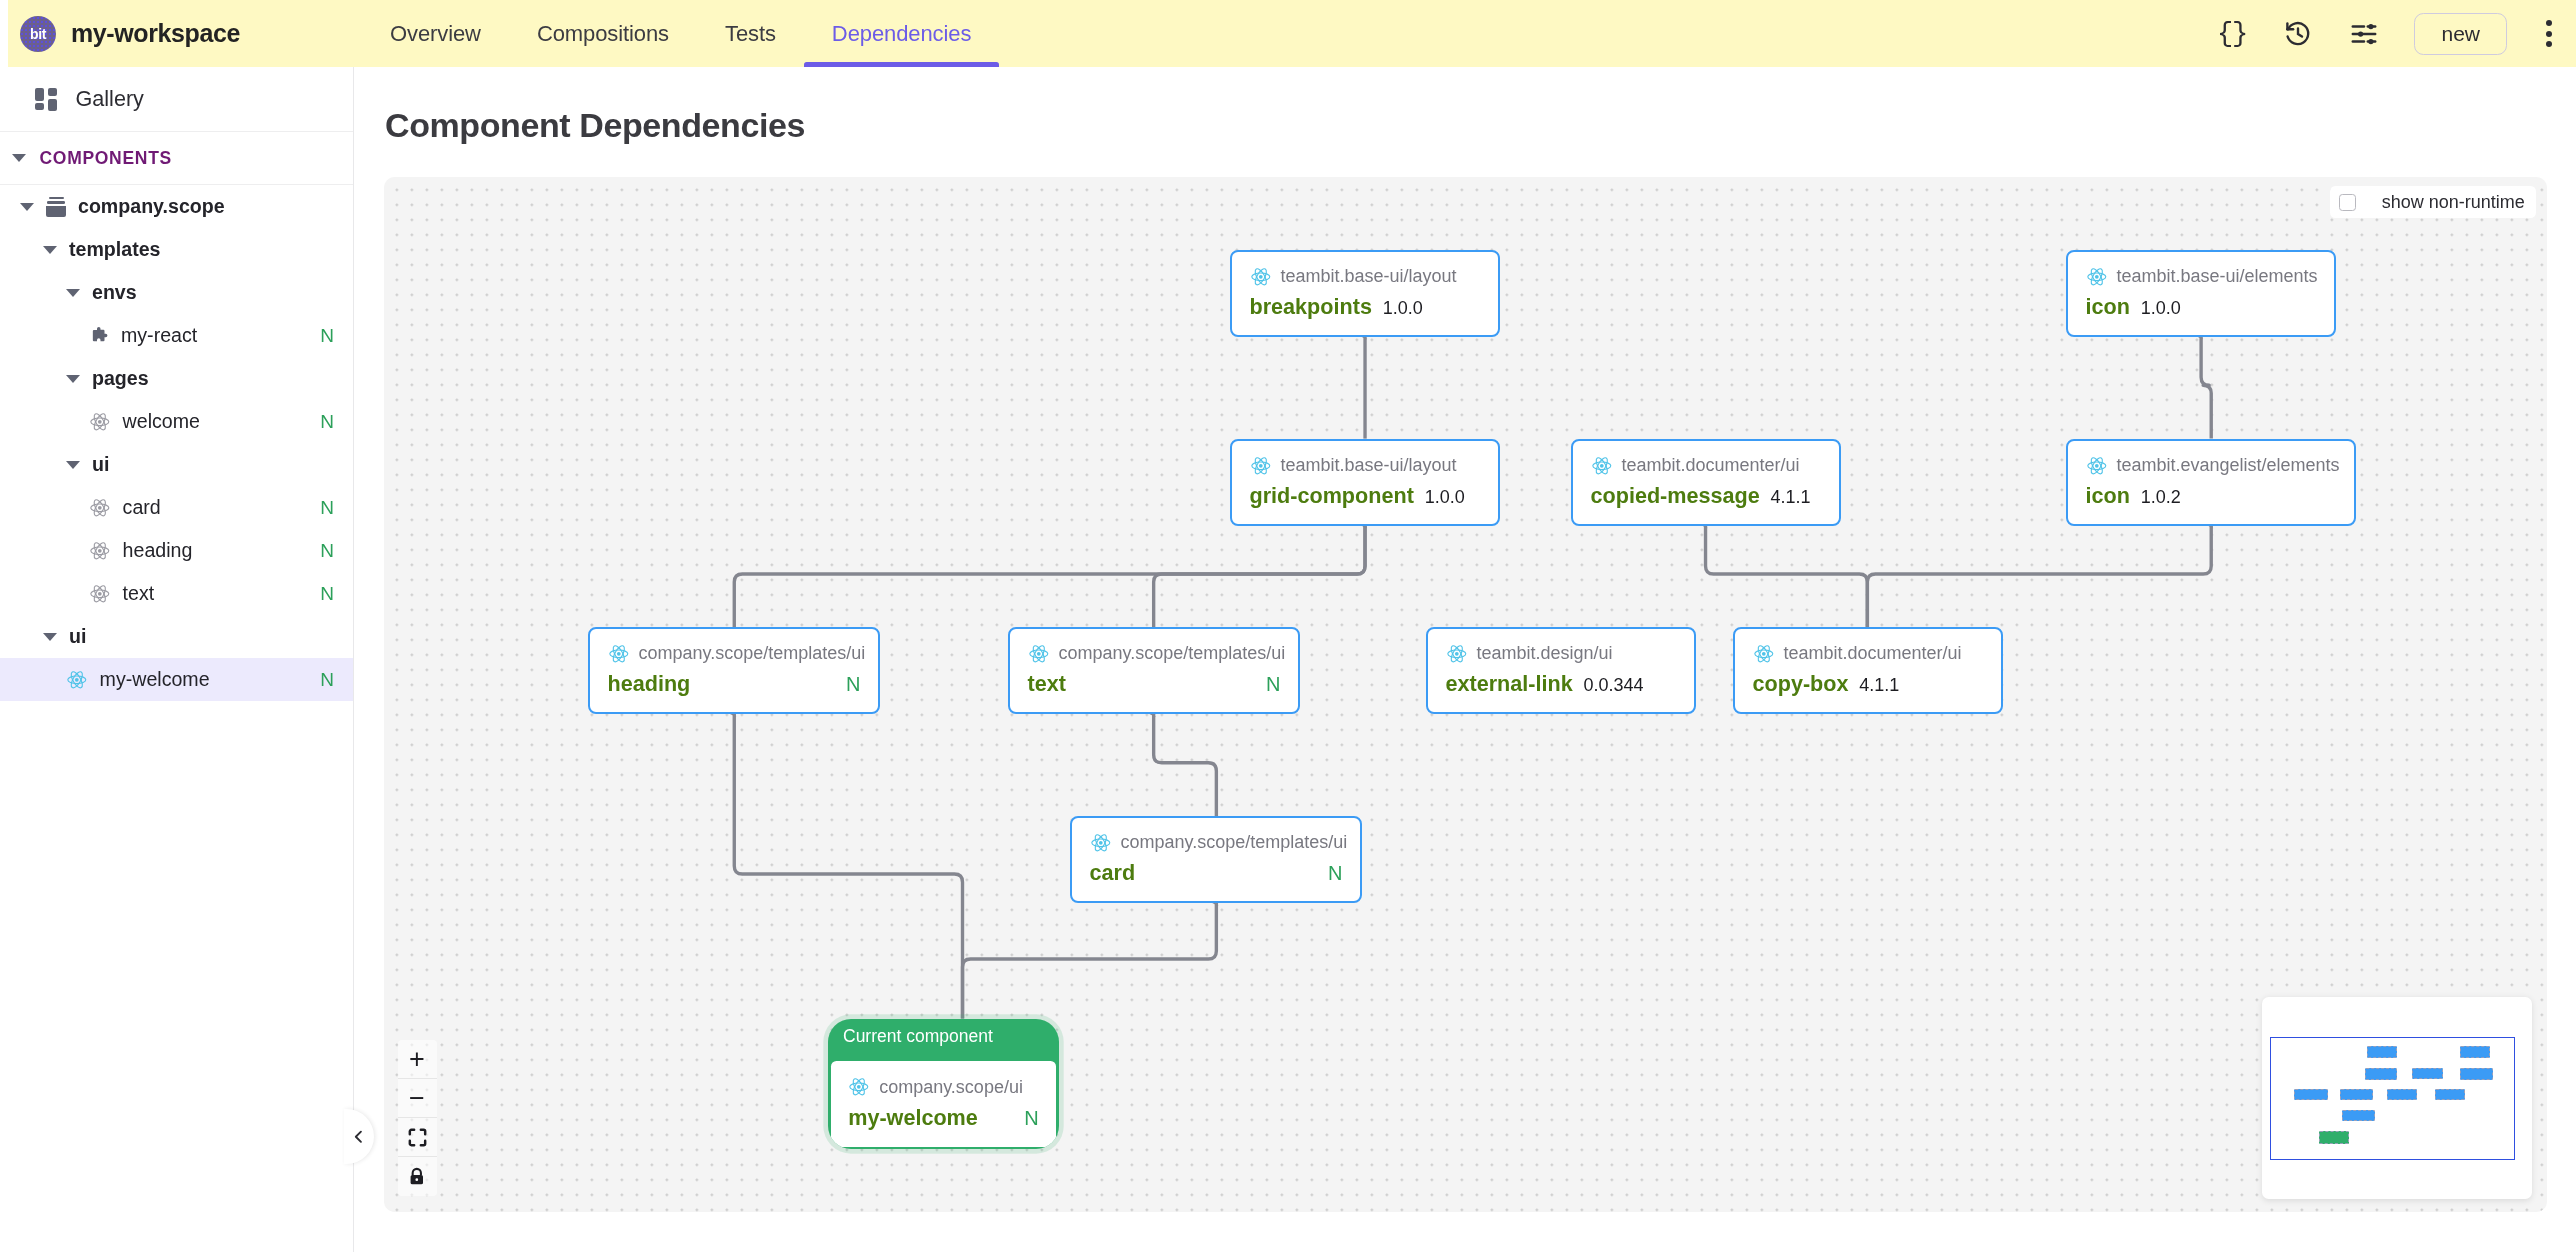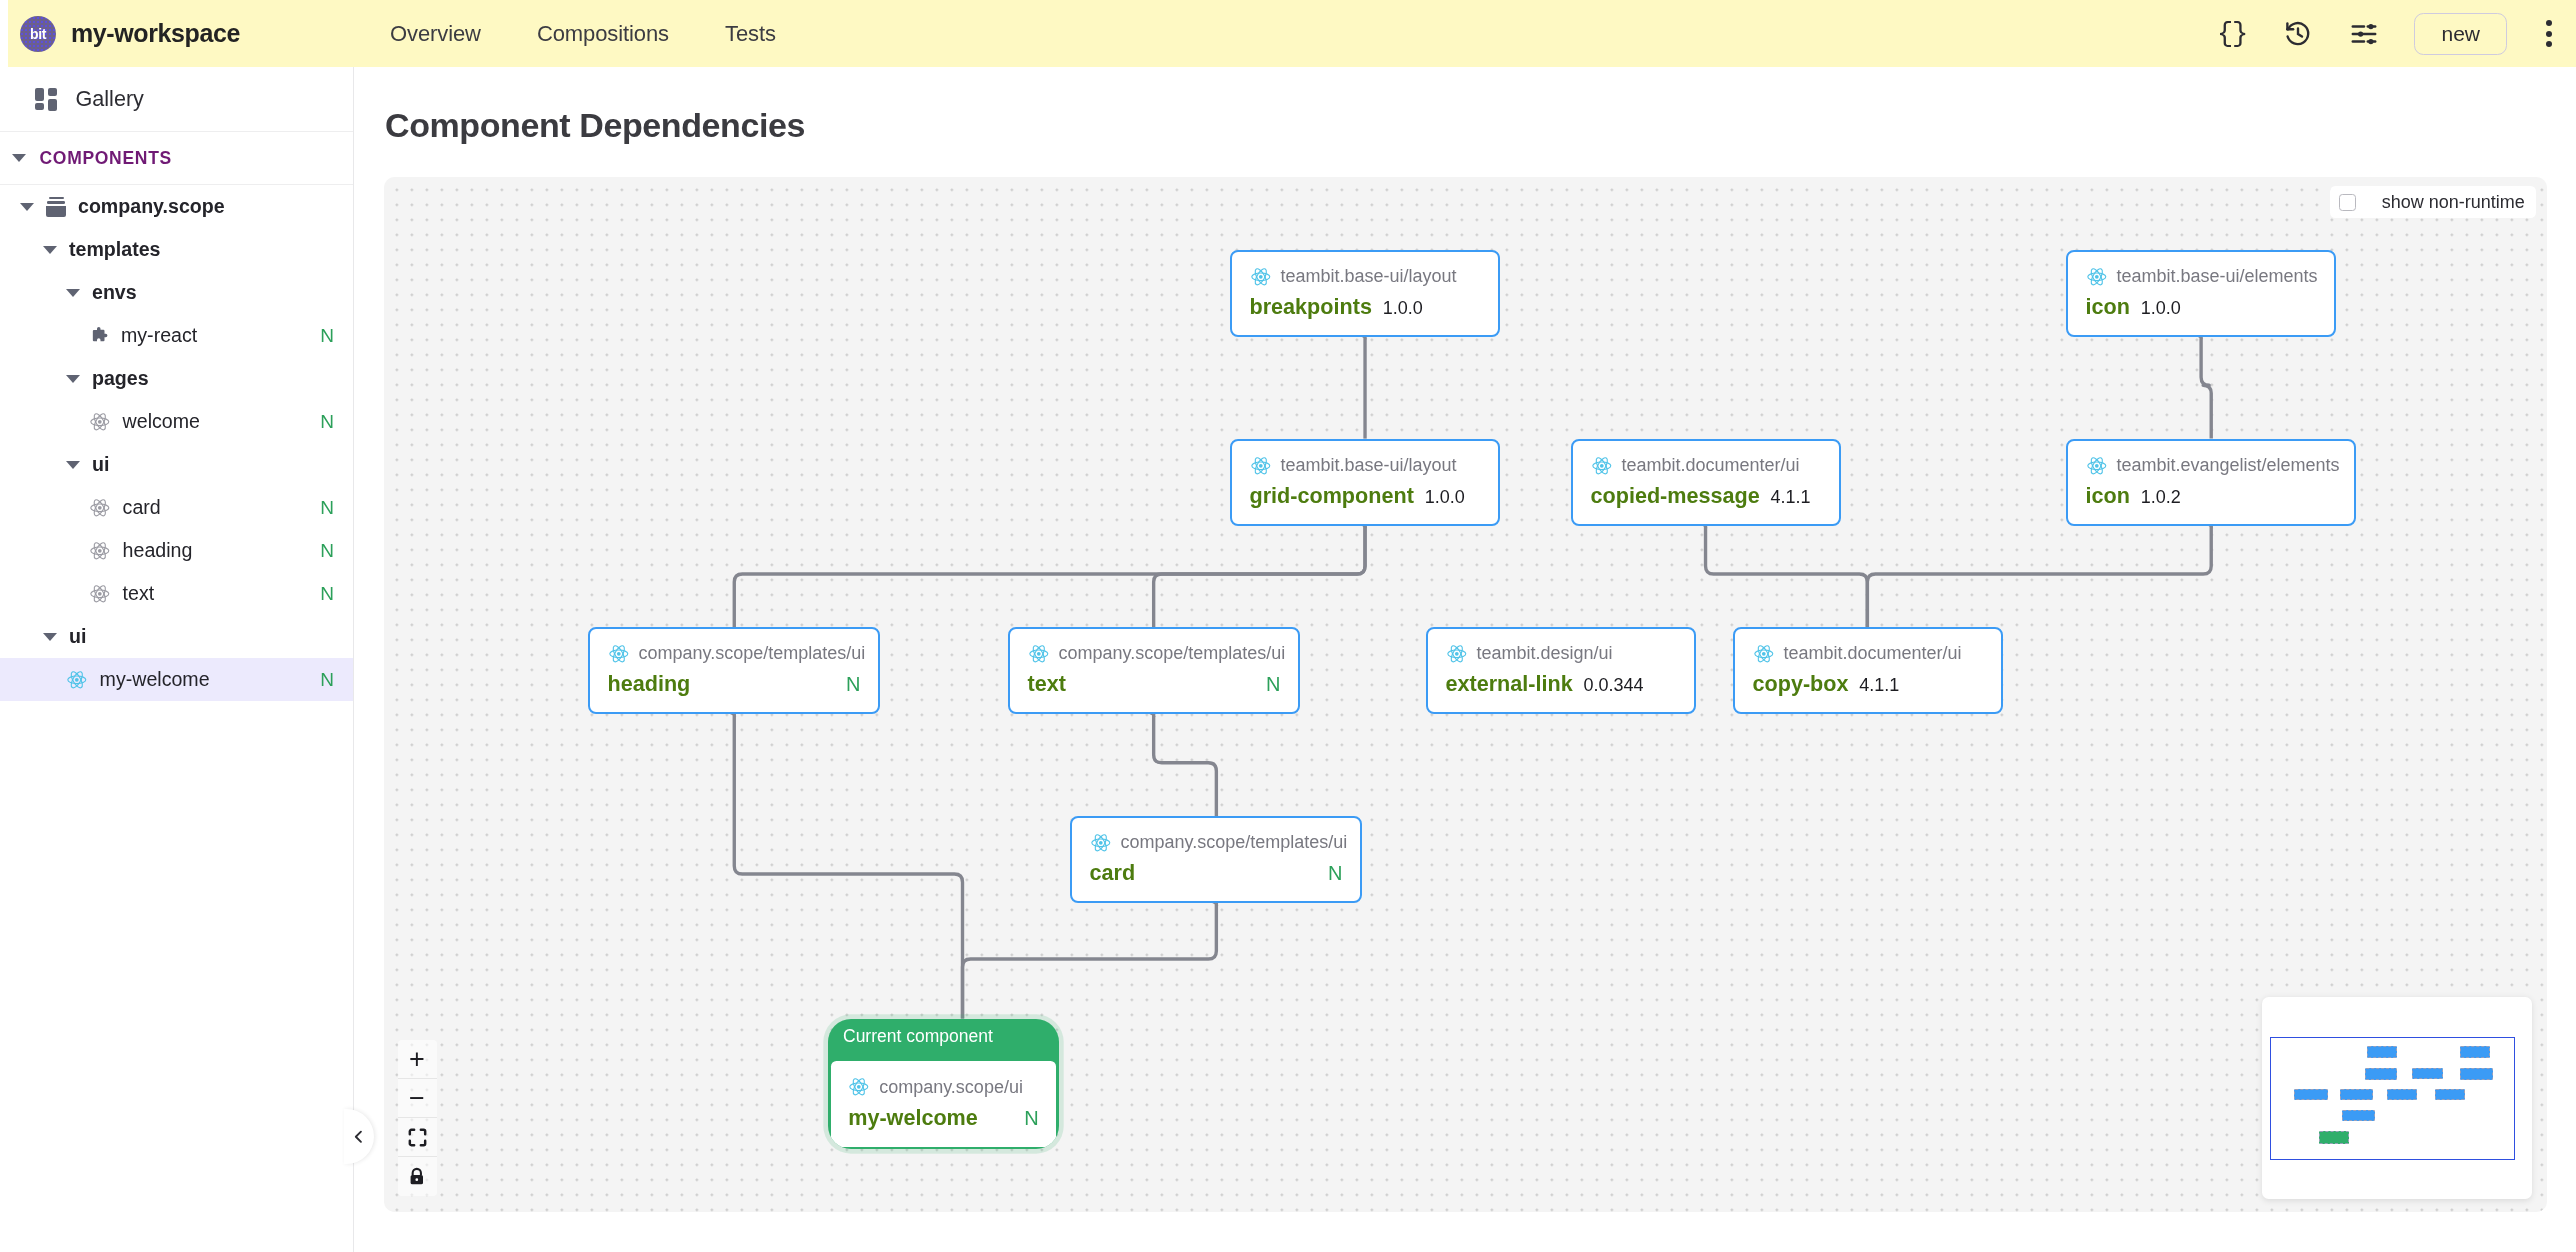"Dependencies" div.tab { html: none -> <div> <span>Dependencies</span> </div> }
